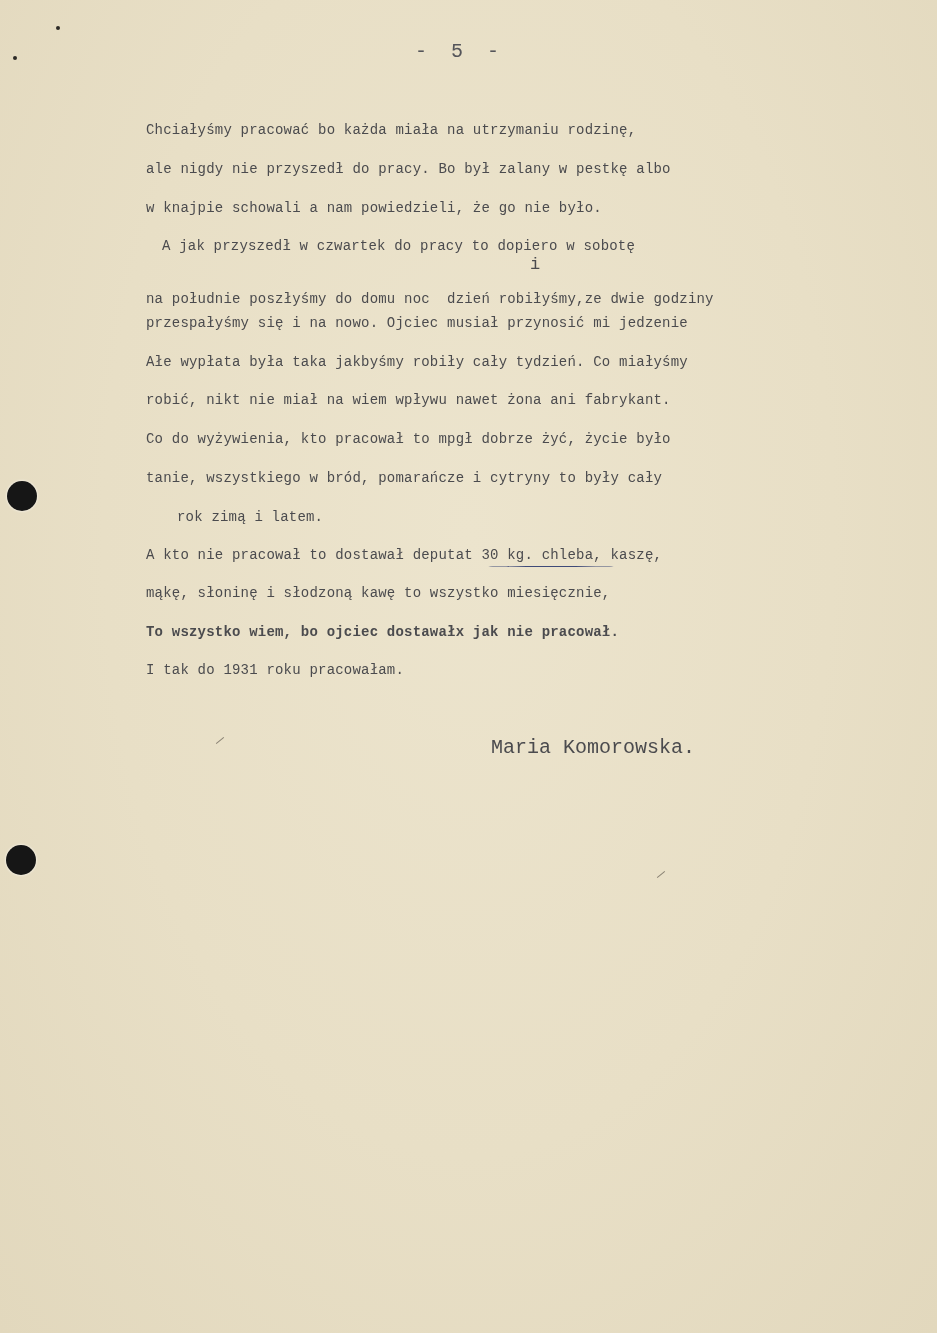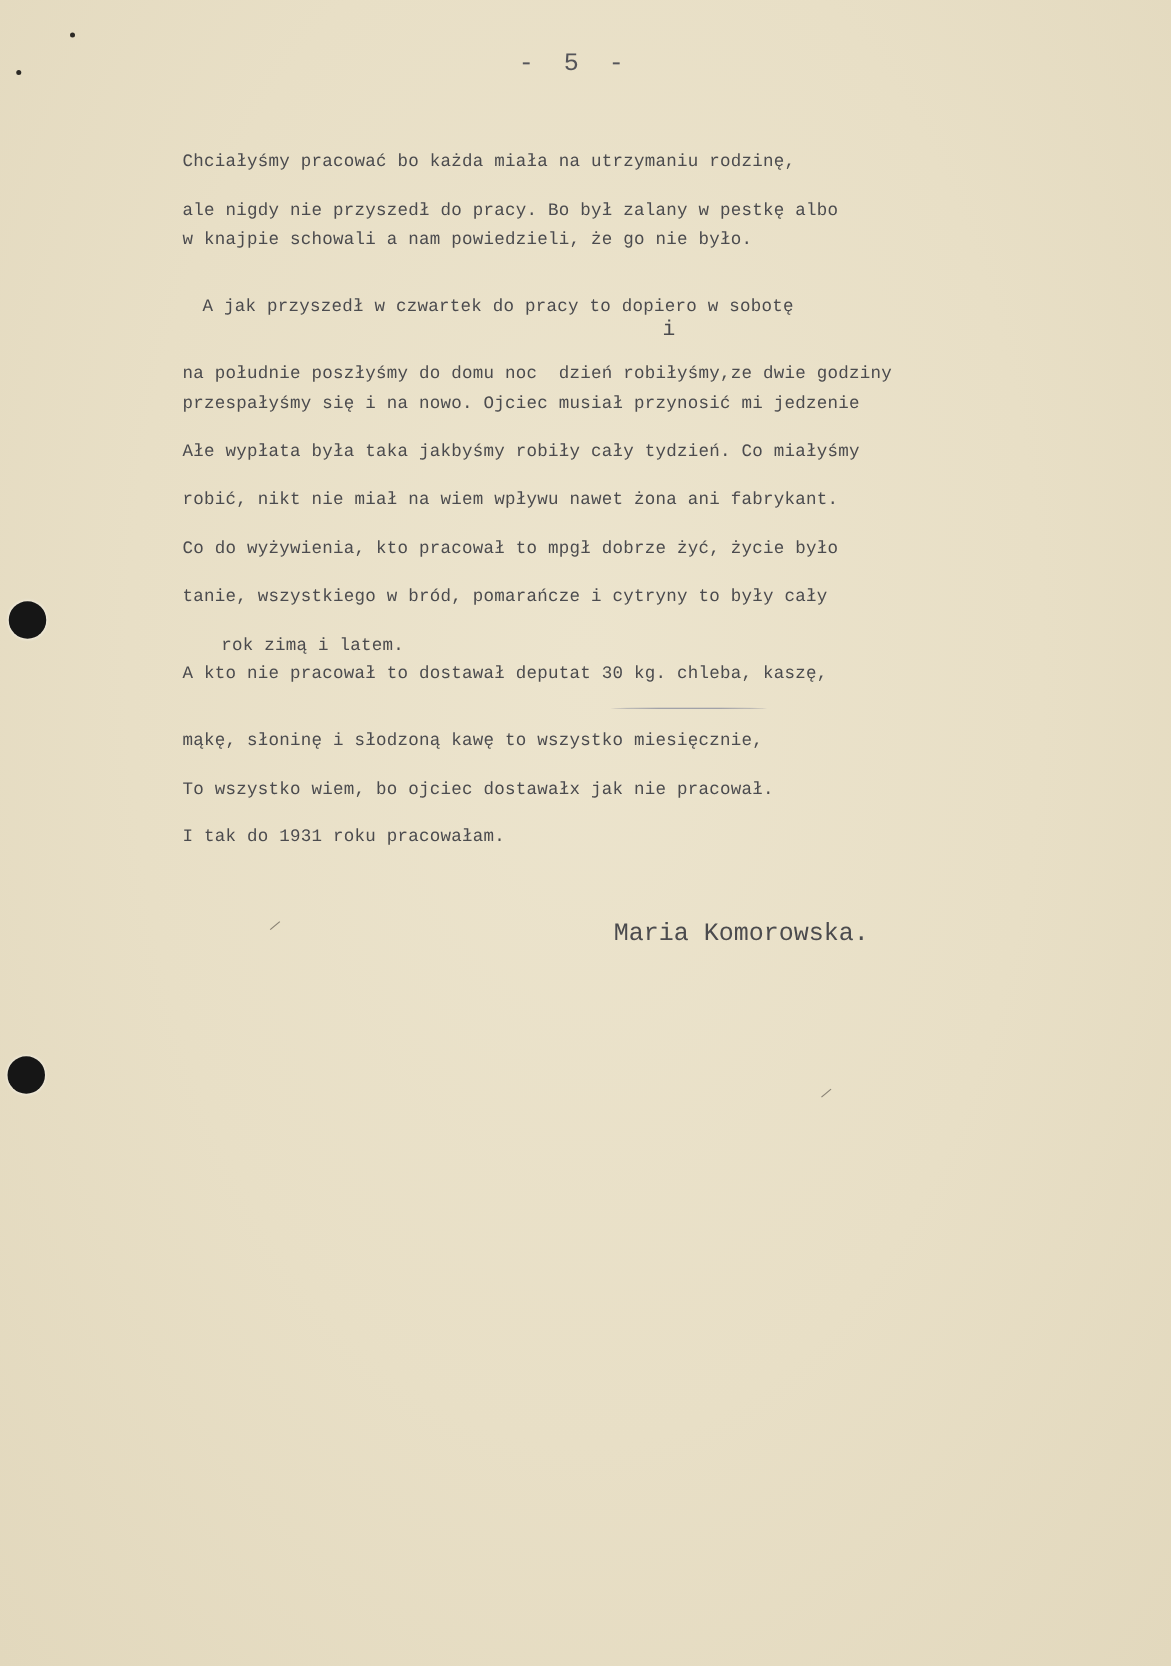"w knajpie schowali a nam" div.line { top: 65px -> 81px }
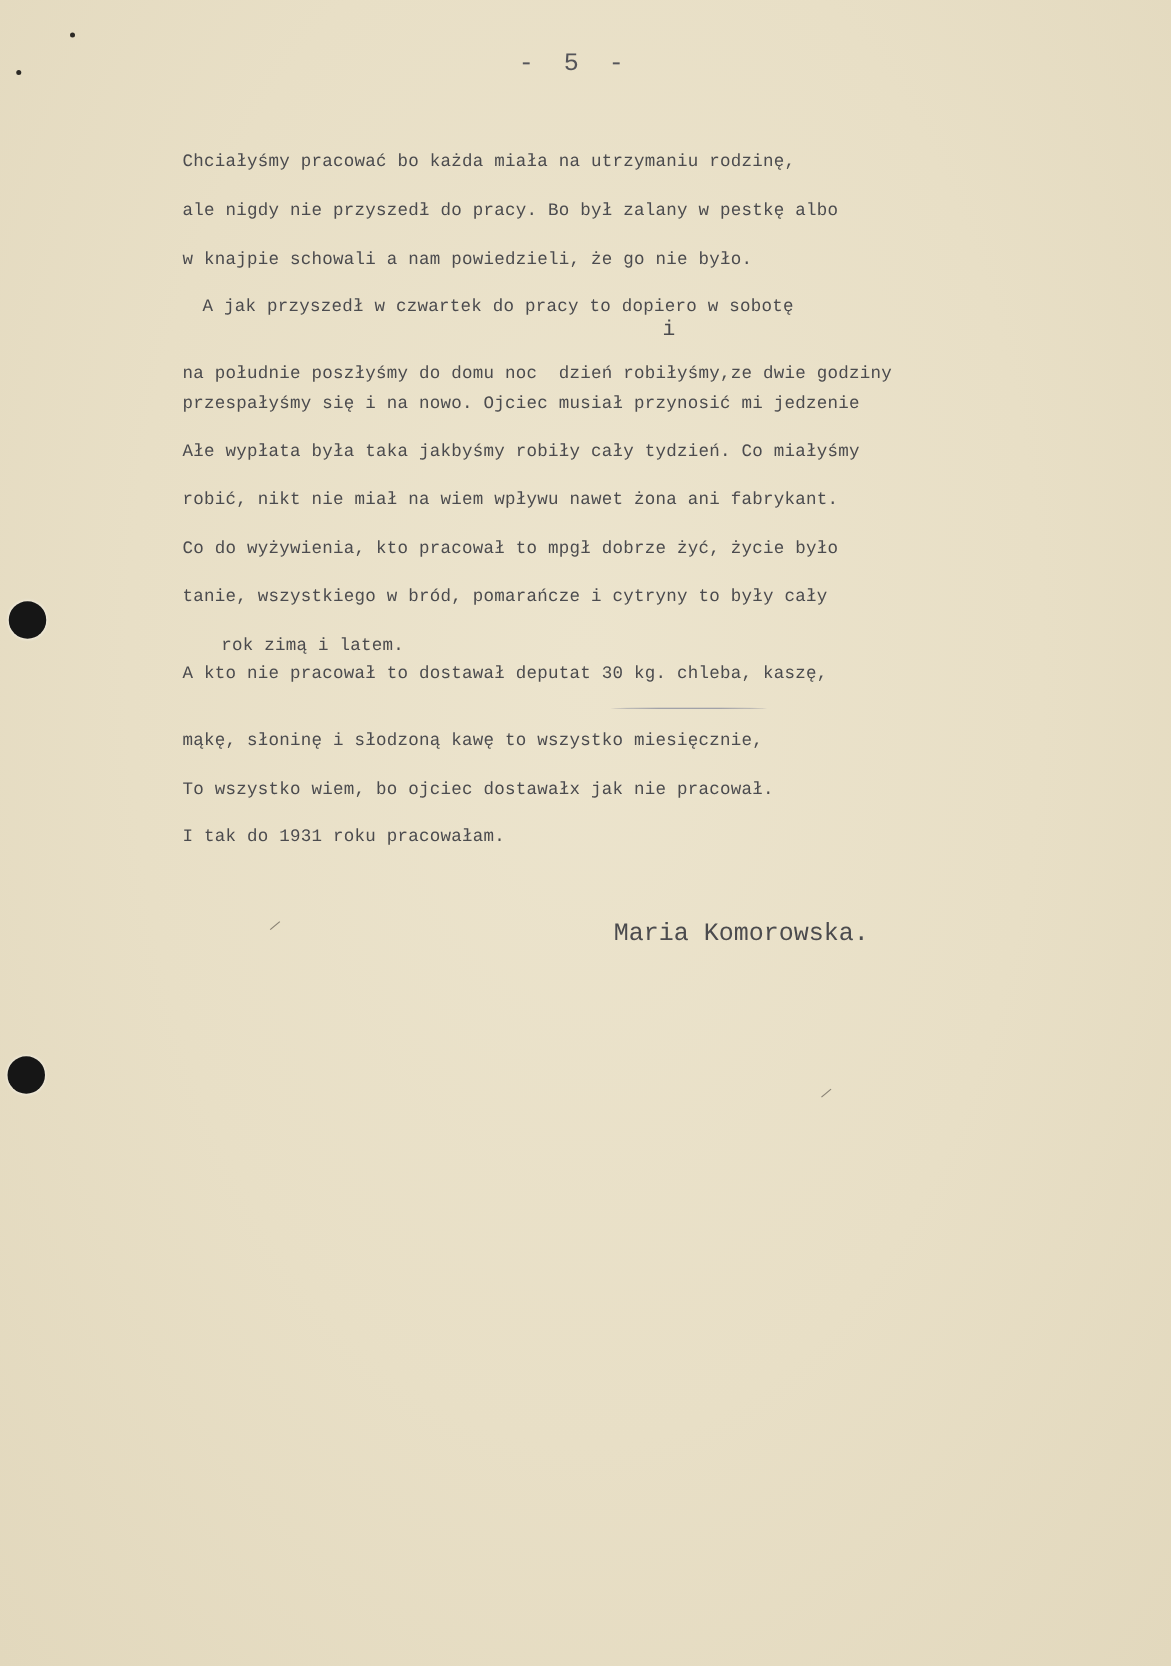"A kto nie pracował to" div.line { top: 412px -> 428px }
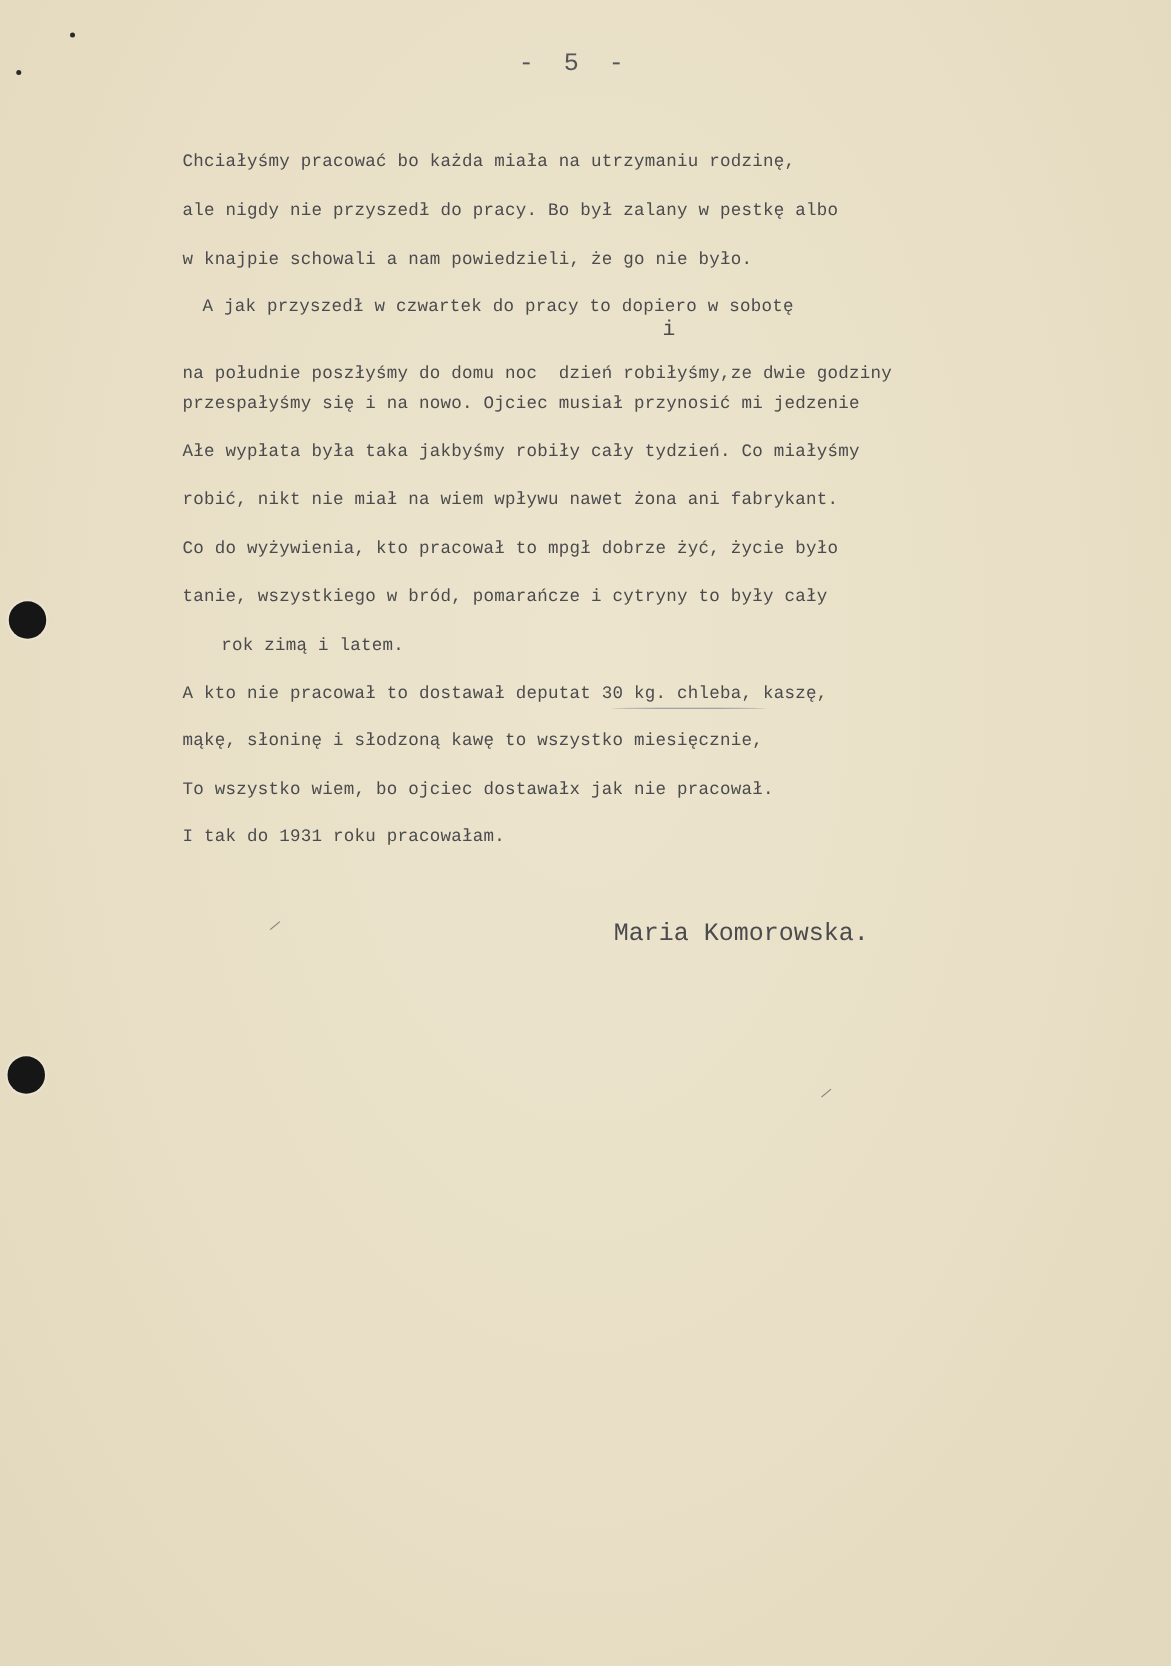"To wszystko wiem, bo ojciec" div.line { font-weight: none -> bold }
